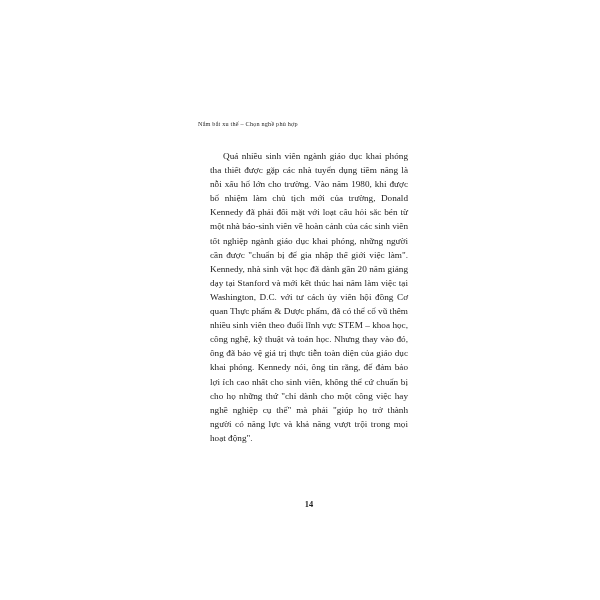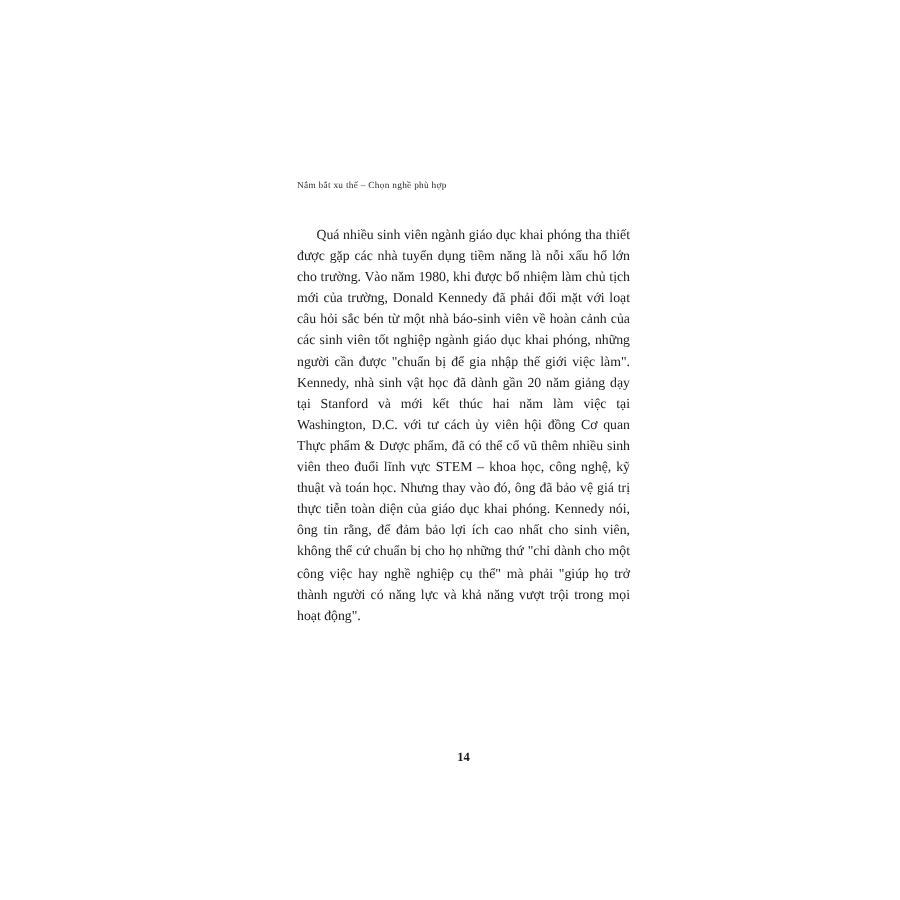"Quá nhiều sinh viên ngành" .para { margin: 0 -> 12px }
